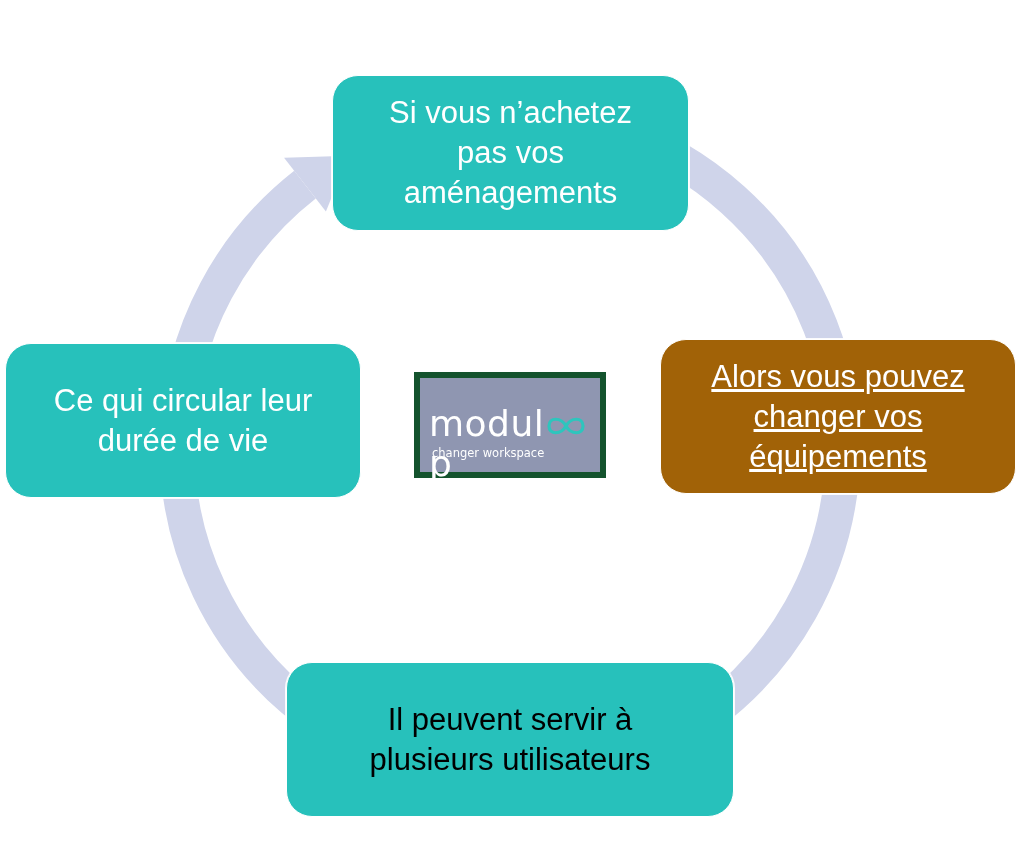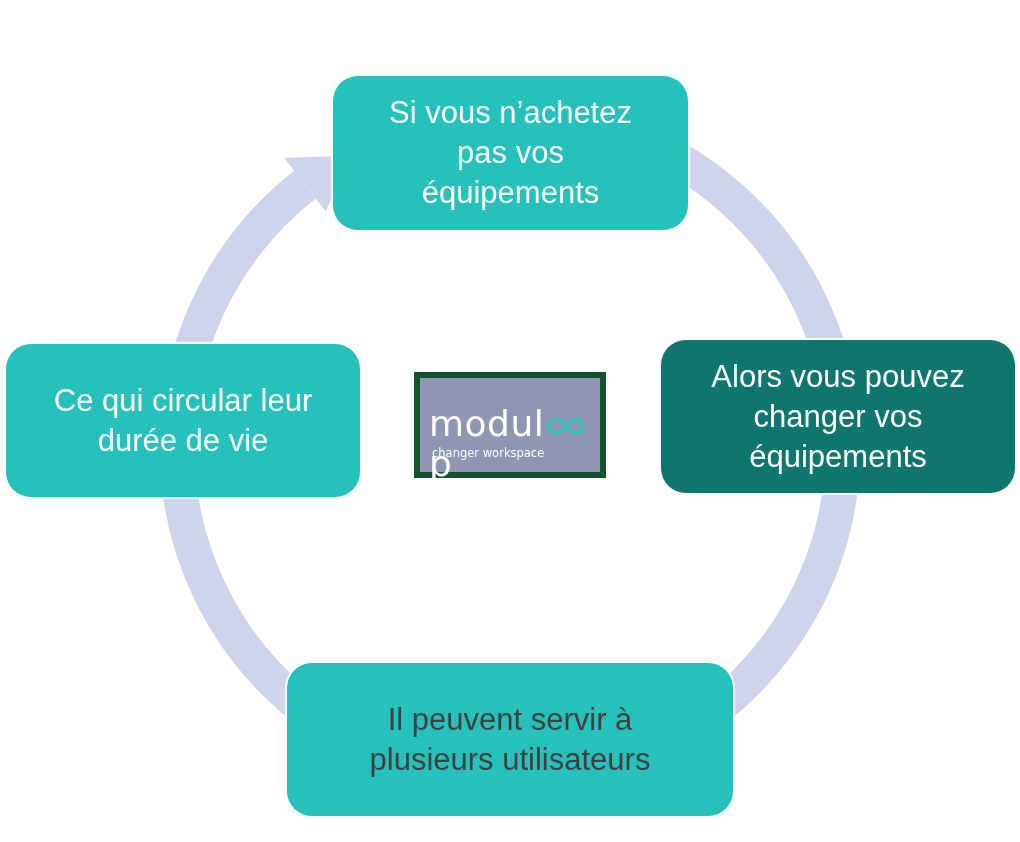"Si vous n’achetez" span.step-text { text: équipements -> aménagements }
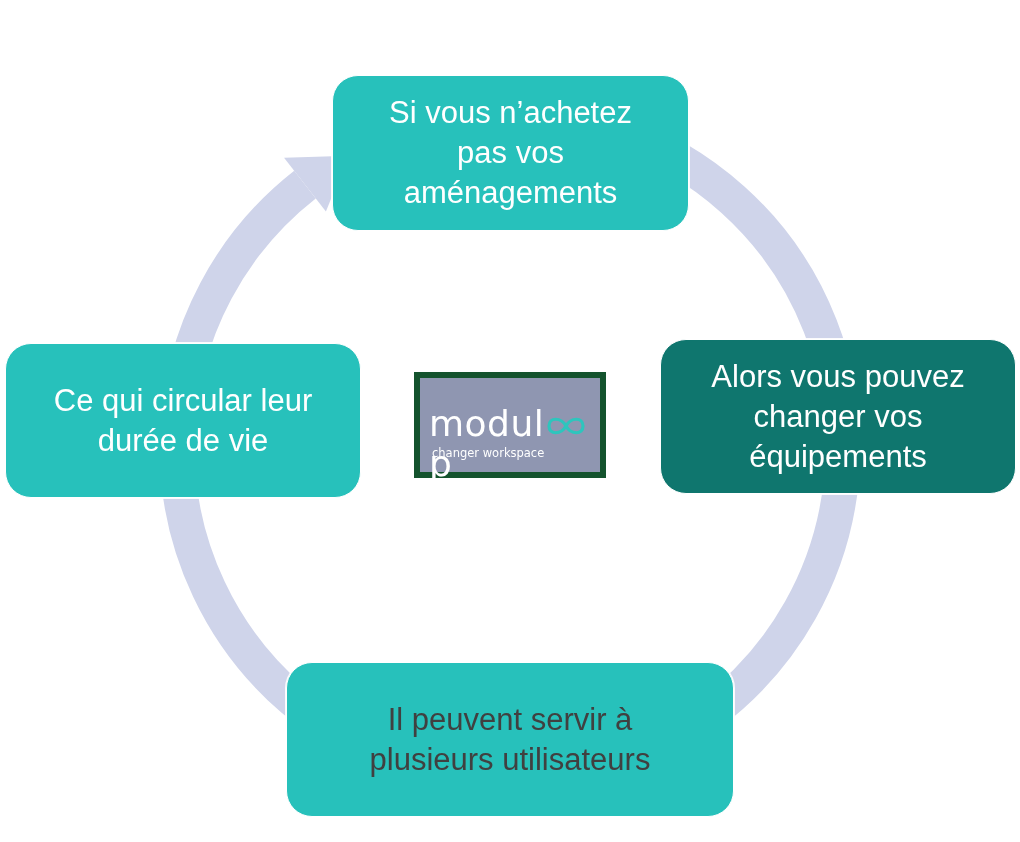"Alors vous pouvez" div.step-box { background: #0f766e -> #a16207; text-decoration: none -> underline }
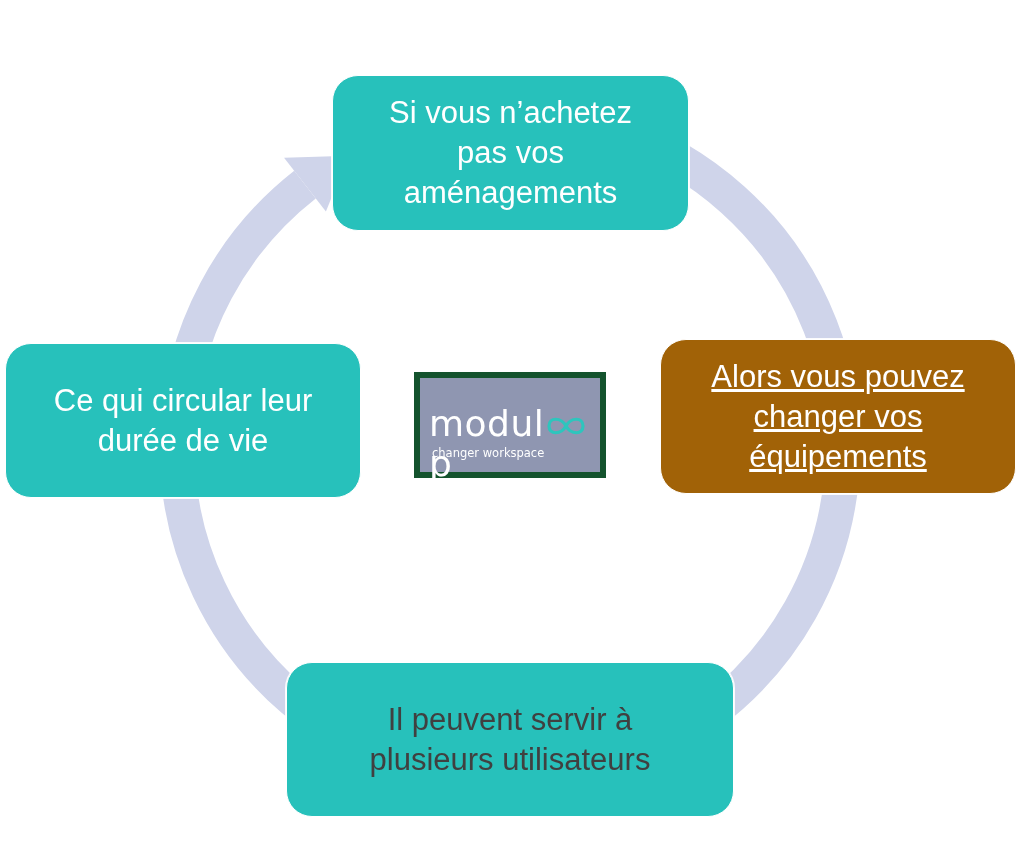"Il peuvent servir à" div.step-box { color: #404040 -> #000000 }
